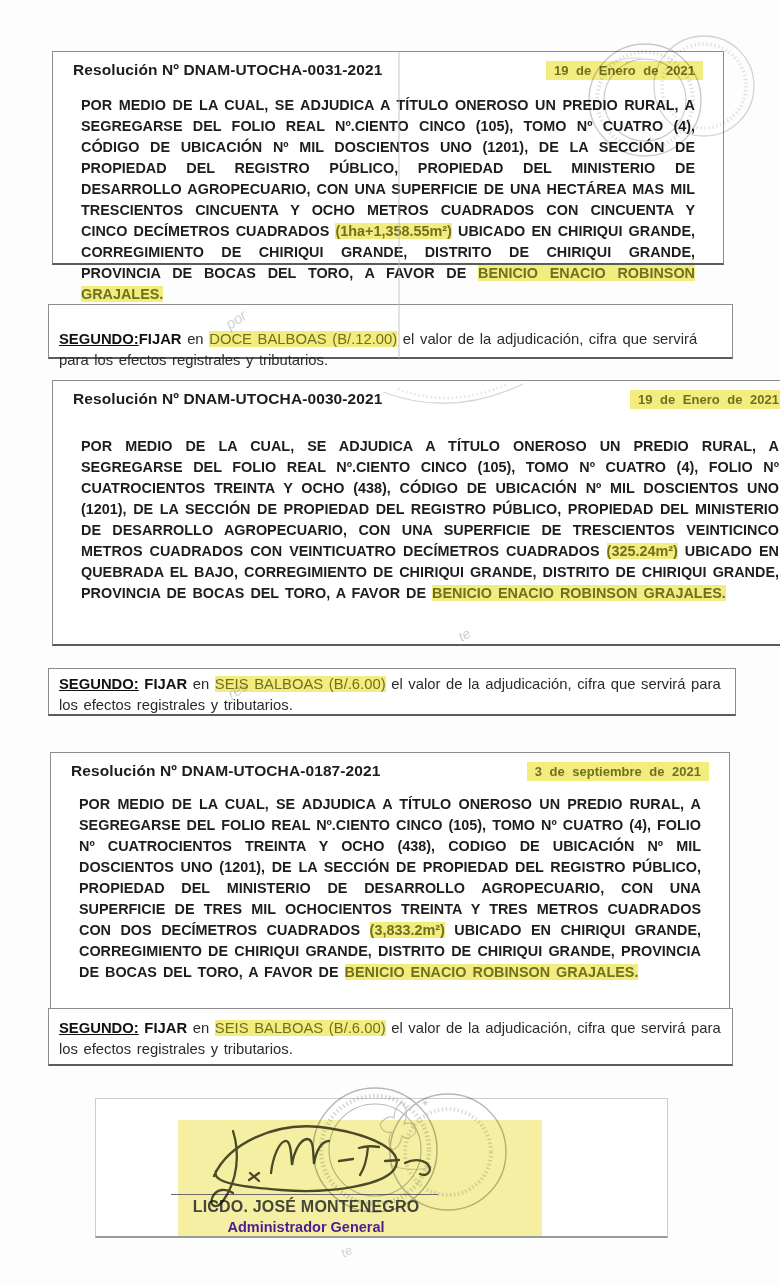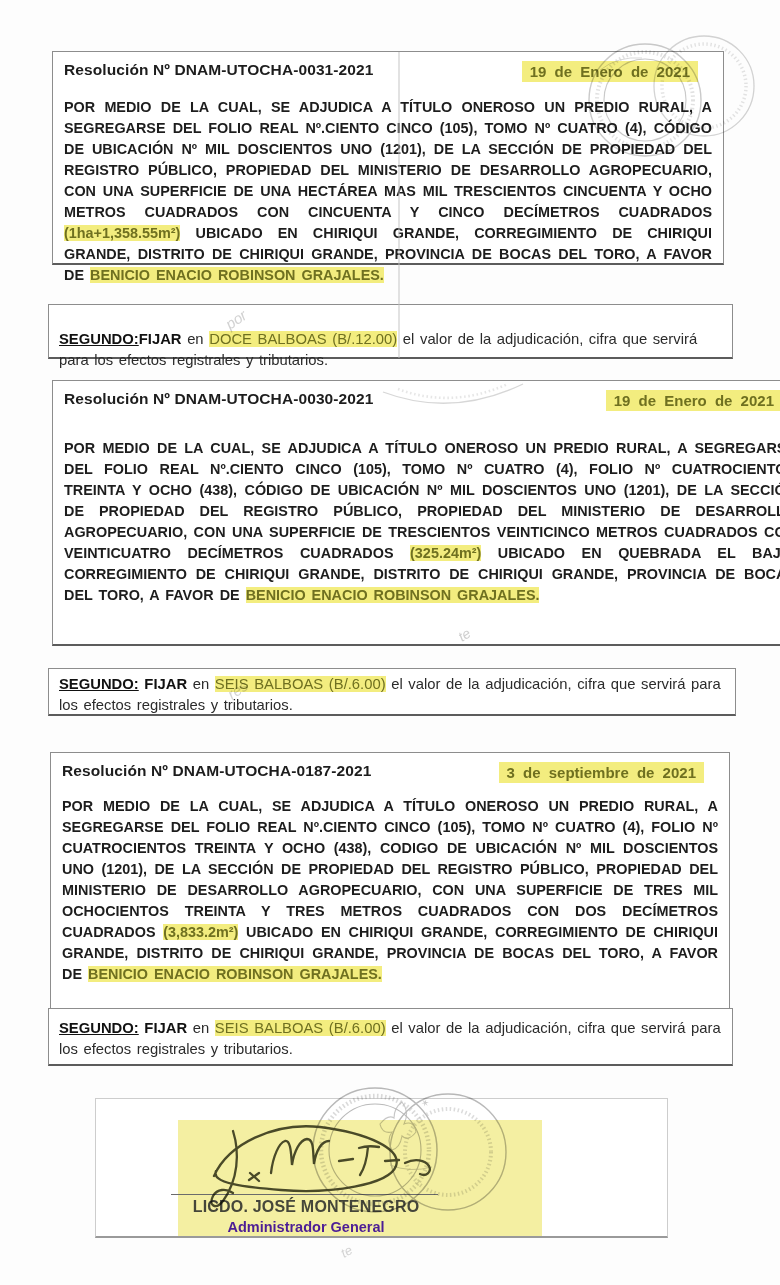"Resolución Nº DNAM-UTOCHA-0031-2021" .res { padding: 9px 11px -> 9px 20px }
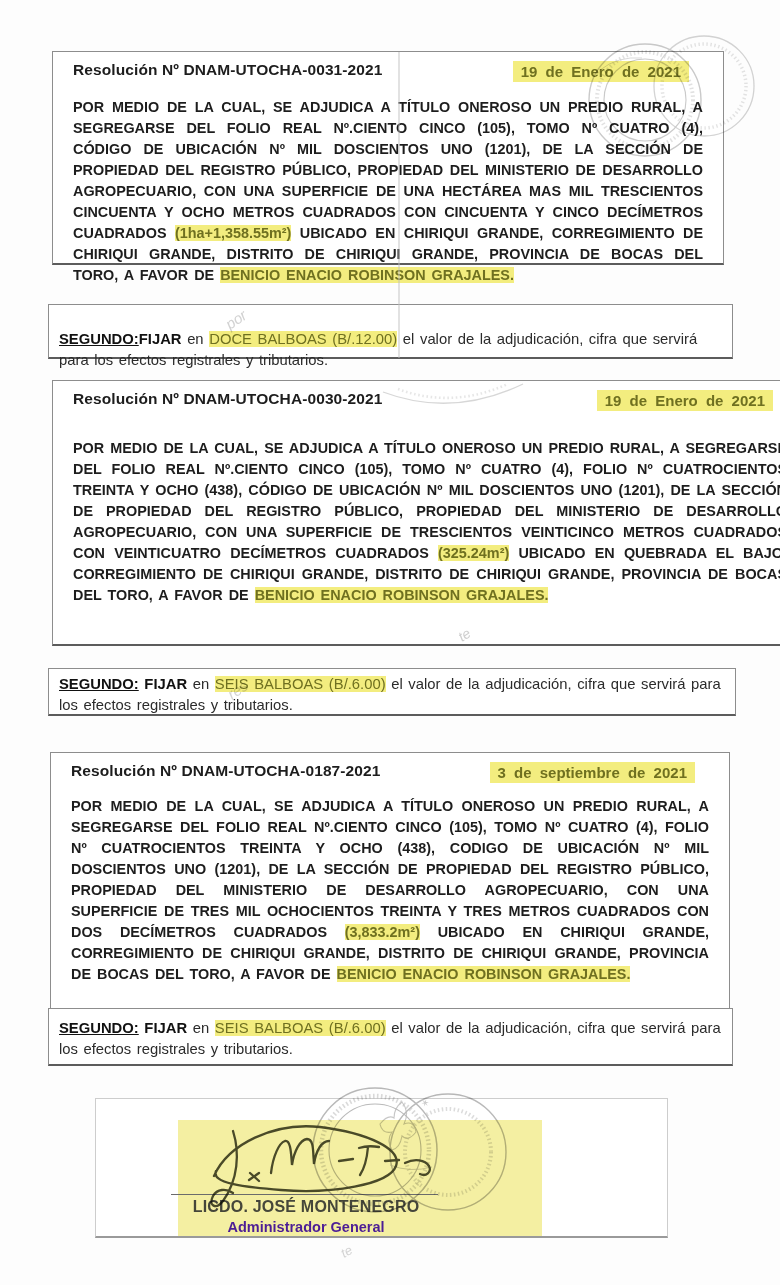"19 de Enero de 2021" .res-date { font-size: 15px -> 13px; margin-right: 14px -> none }
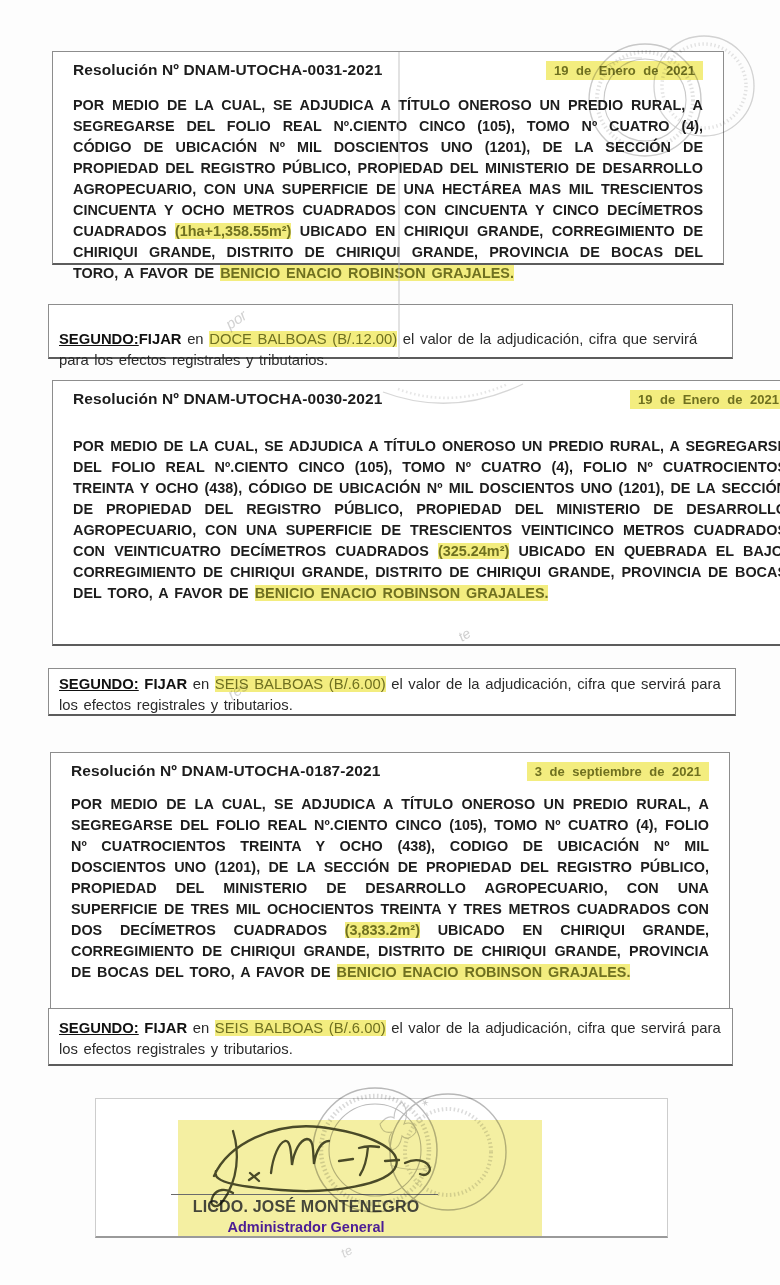"POR MEDIO DE LA CUAL," .res-body { margin: 0 -> 8px }
